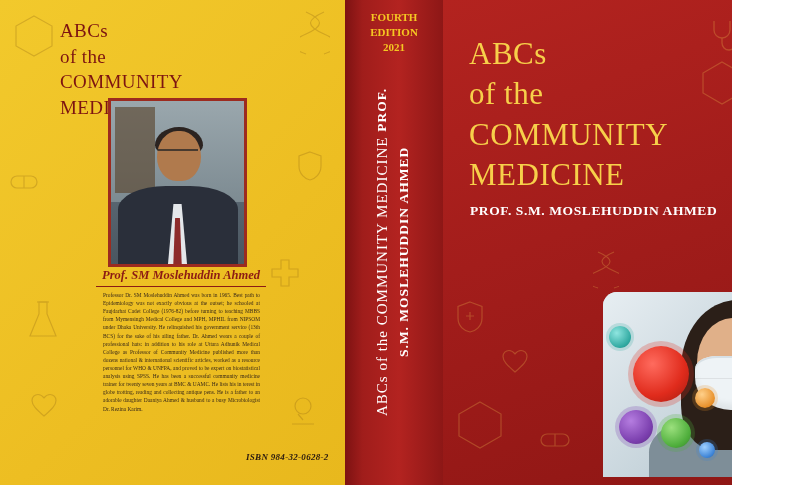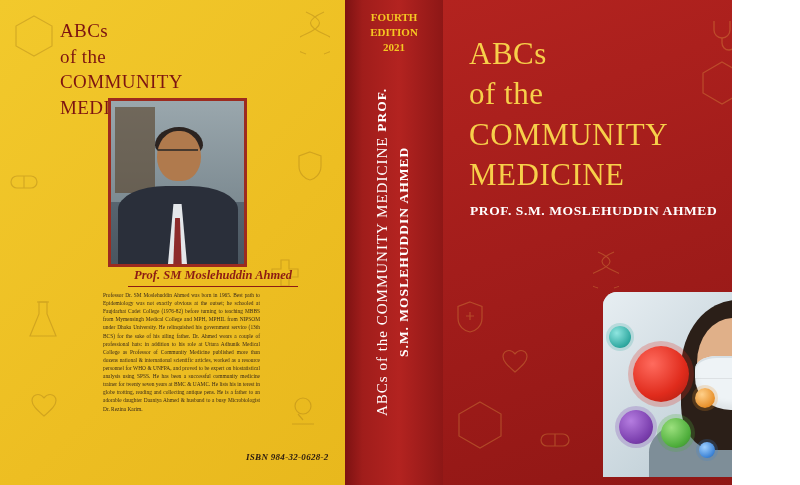"Prof. SM Moslehuddin Ahmed" .author-name { margin-left: 32px -> none }
